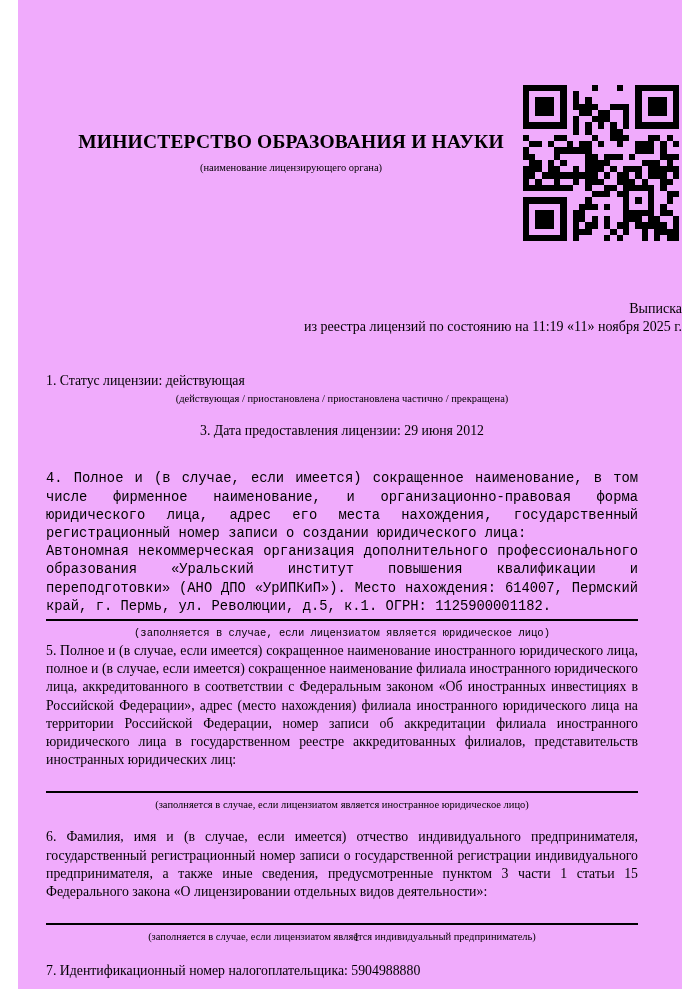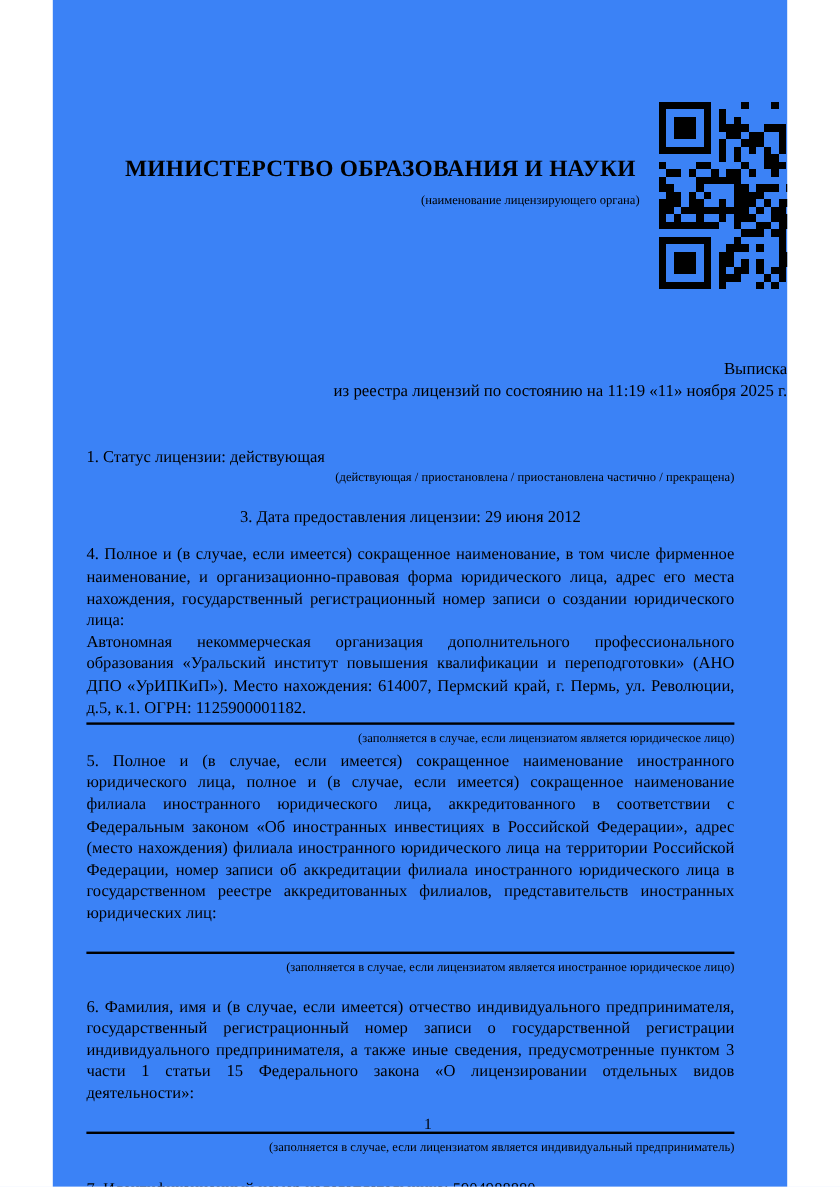"МИНИСТЕРСТВО ОБРАЗОВАНИЯ И НАУКИ" .page { background: #3b82f6 -> #f0abfc; width: 612px -> 664px }
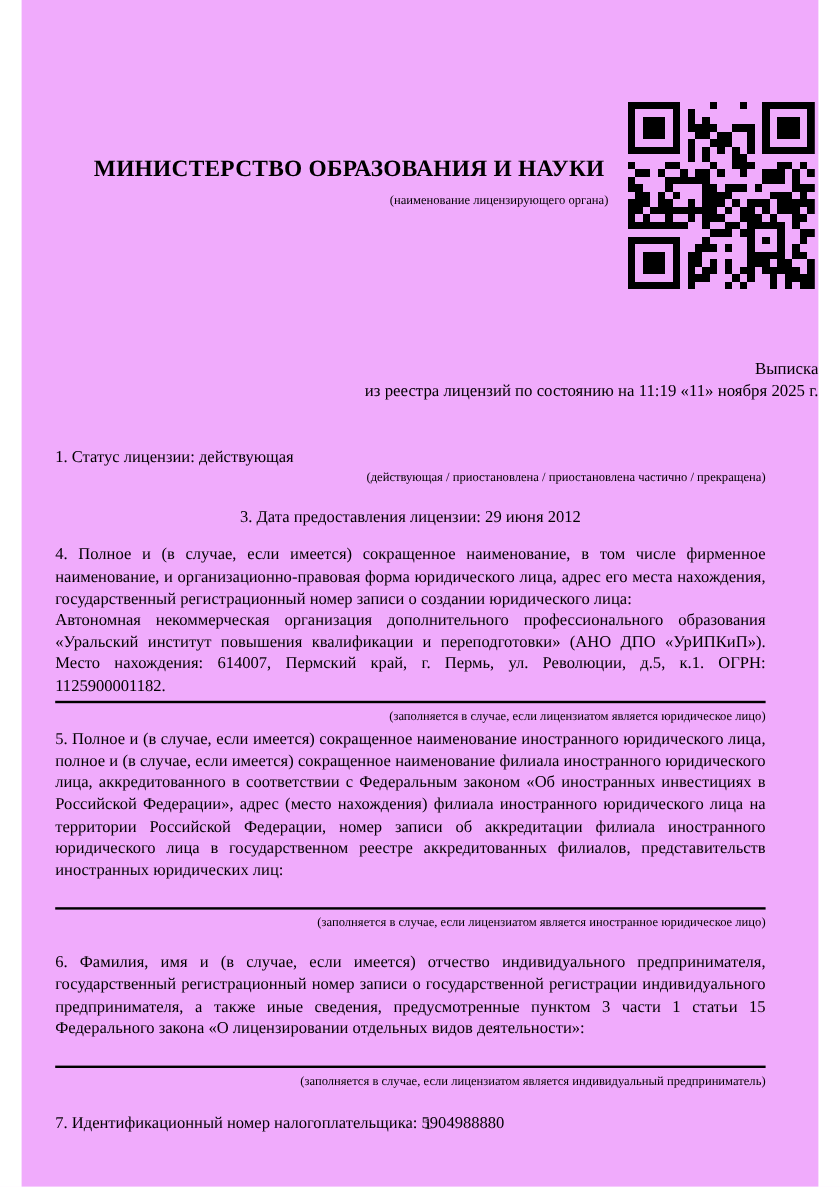"(наименование лицензирующего органа)" .caption { text-align: right -> center }
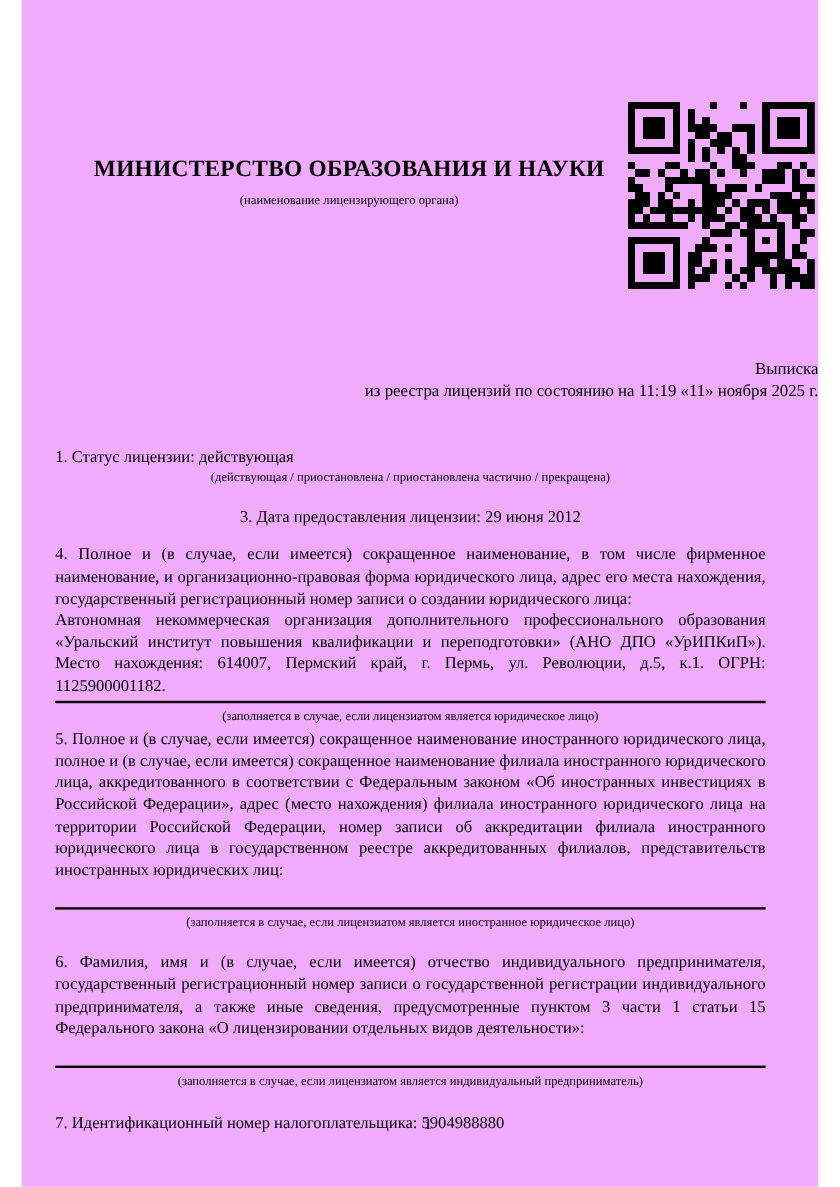"4. Полное и (в случае," #item4 { font-family: none -> Liberation Mono, monospace; margin-top: 13px -> 30px }
